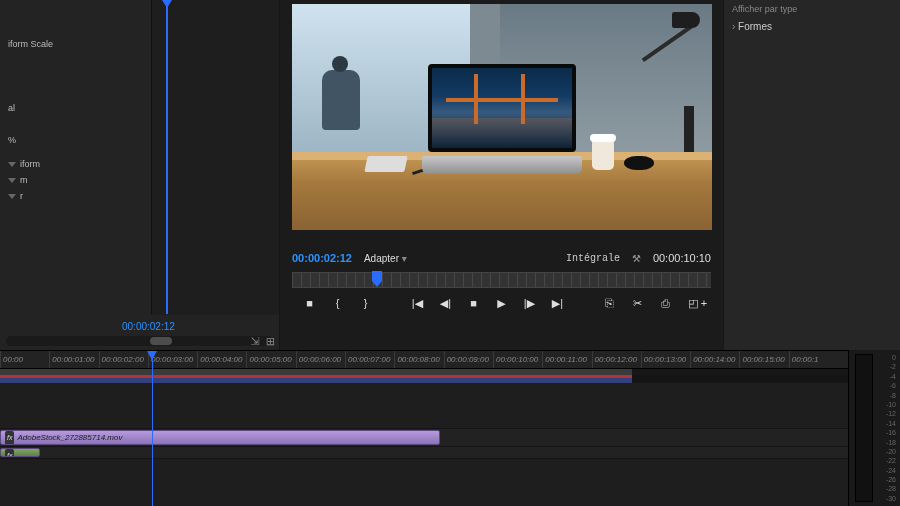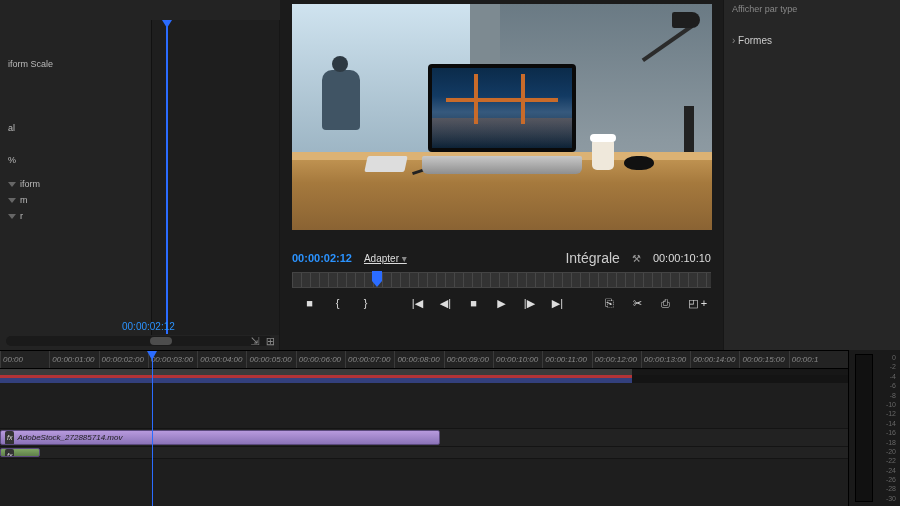"Afficher par type" .right .hdr { margin-bottom: 18px -> 4px }
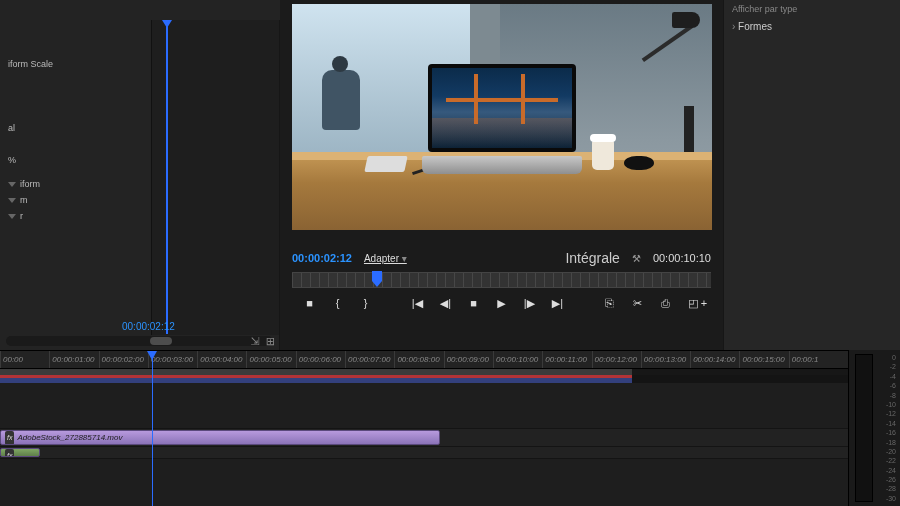"iform Scale" .left { margin-top: 20px -> none }
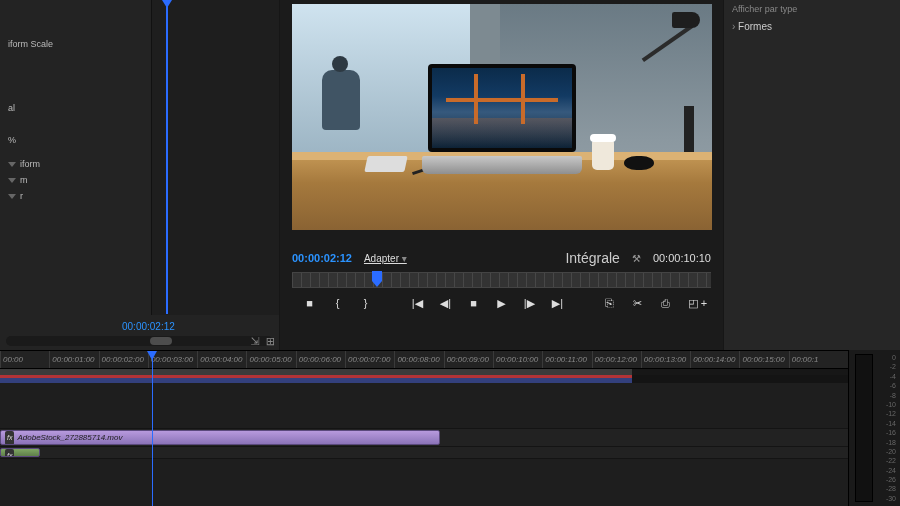"Adapter" .cc-row1 .fit { text-decoration: underline -> none }
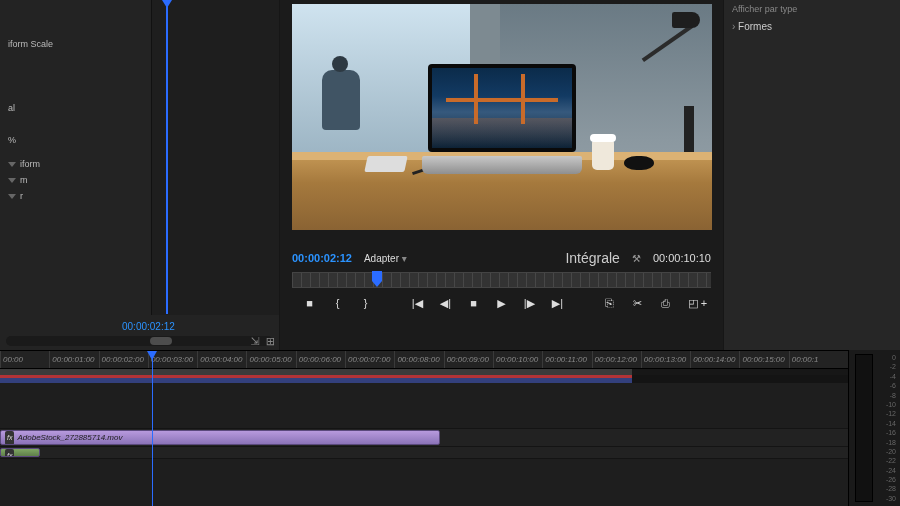"Intégrale" .cc-row1 .quality { font-family: none -> Liberation Mono, monospace; font-size: 14px -> 10px }
